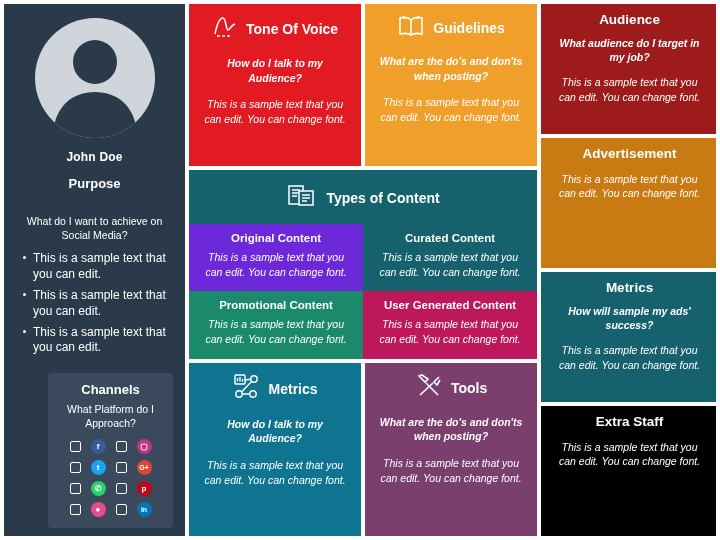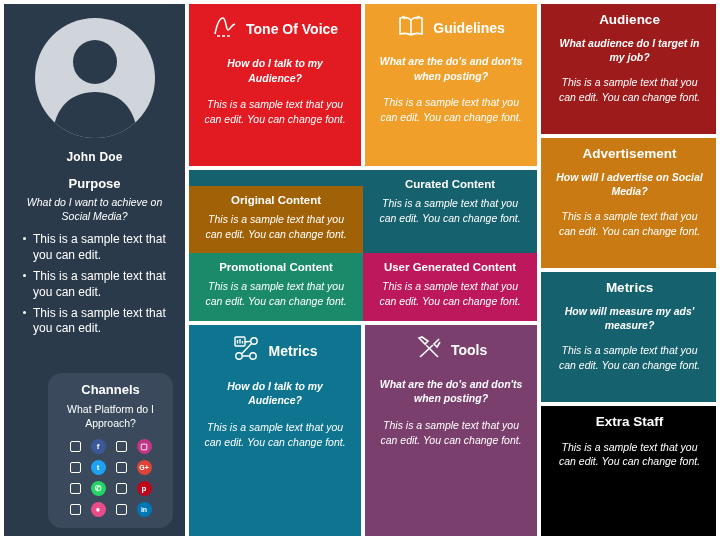"How will I advertise on" div.rcard-q { html: <div>How will I advertise on Social Media?</div> -> none }
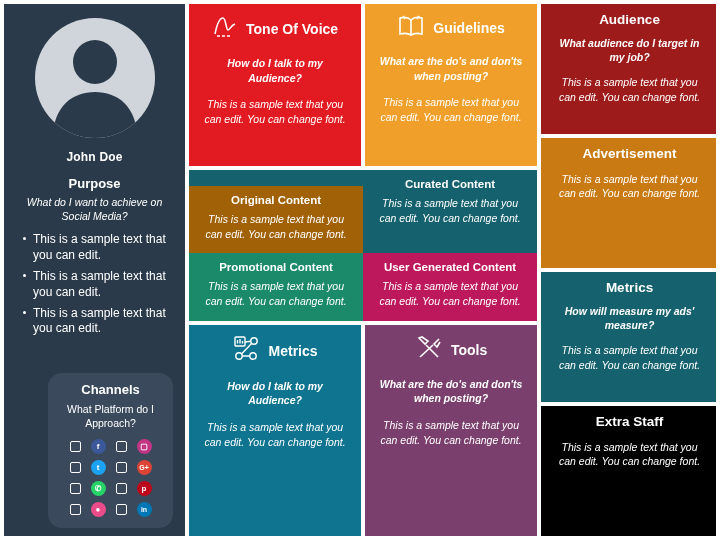"Types of Content" div.content-head { html: none -> <div> <span> <svg> <rect></rect> <path></path> <rect></rect> <path></path> </svg> </span> <span>Types of Content</span> </div> }
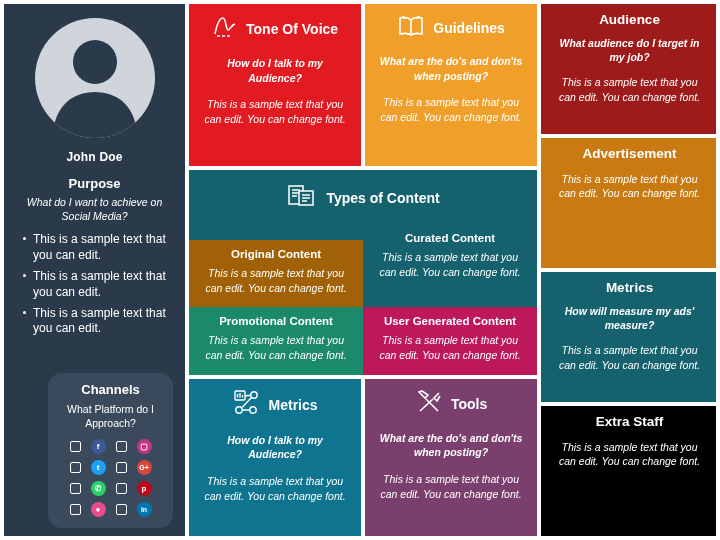"What do I want to" .sec-sub { font-style: italic -> none; margin-top: 4px -> 23px }
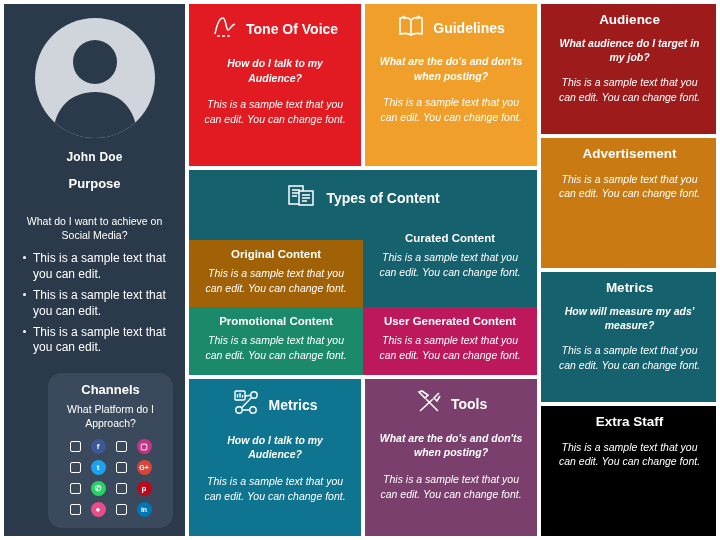"Original Content" .quad-cell.c1 { background: #a16207 -> #6d28d9; margin-top: 16px -> none }
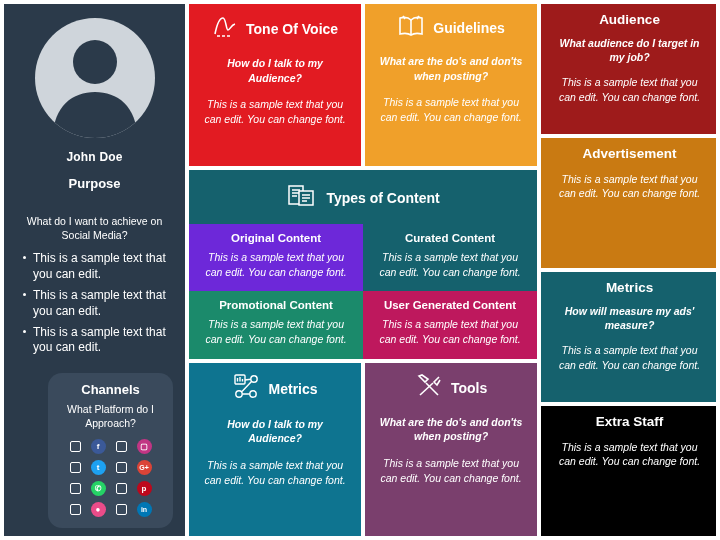"How will measure my ads'" div.rcard-q { text: measure my ads' measure -> sample my ads' success }
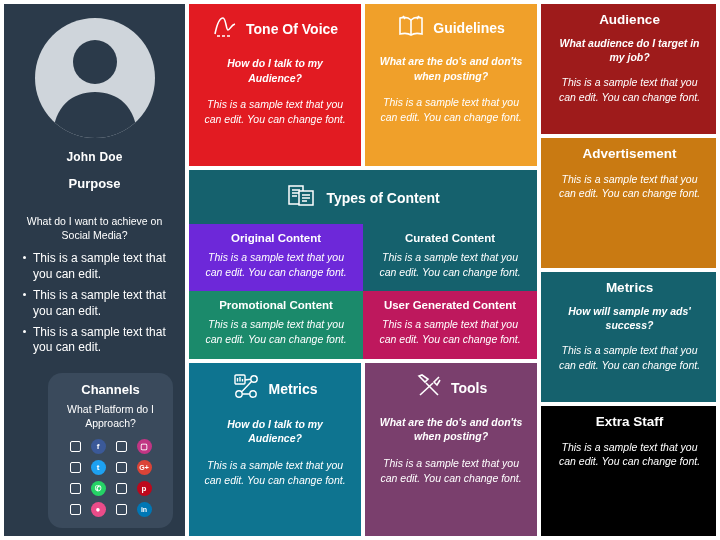"Channels" .channels-box { border-radius: 14px -> 4px }
